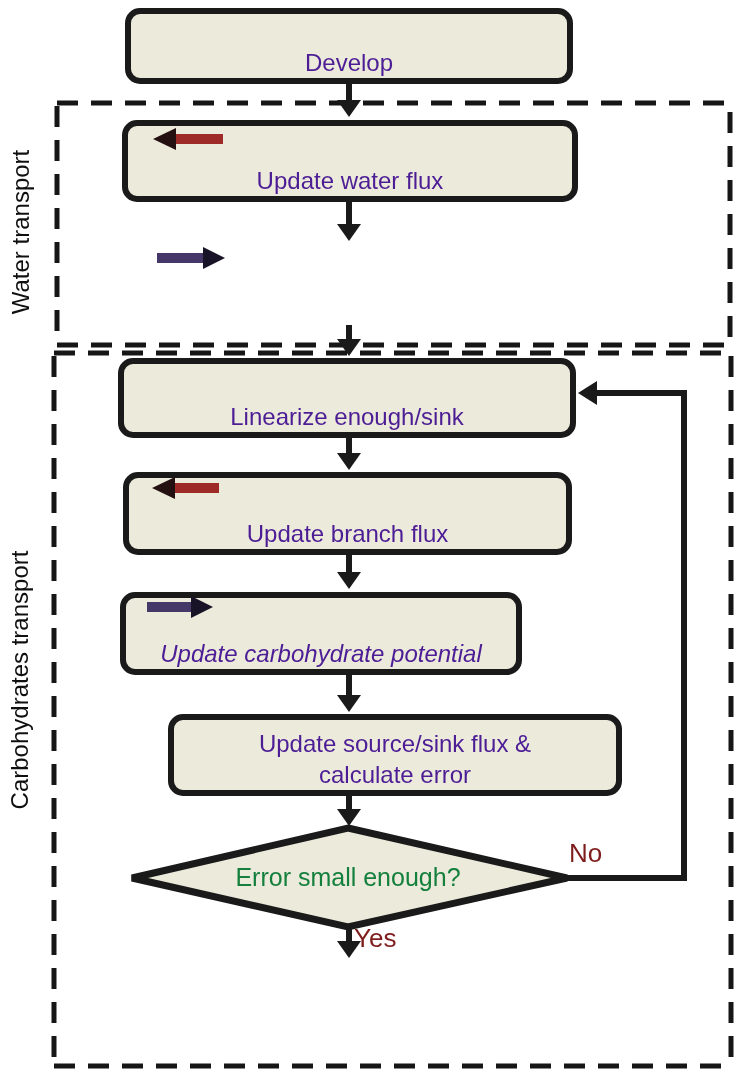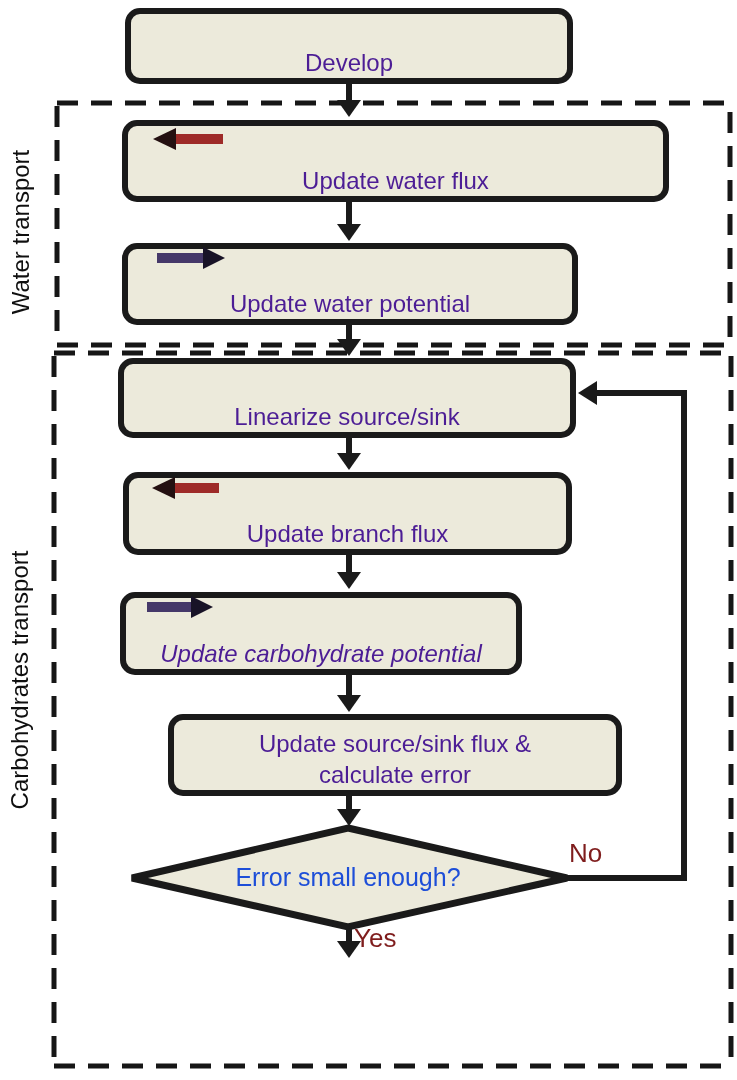"Update water flux" div.node { width: 547px -> 456px }
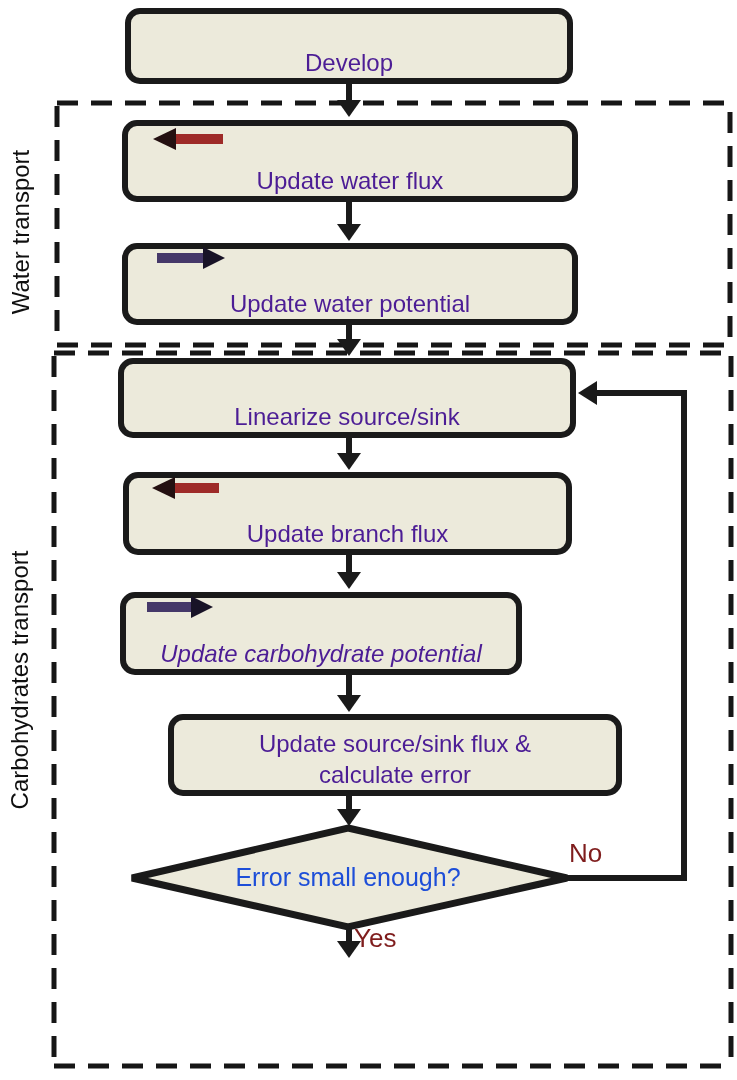"Update water potential" div.node { html: <div> <span>Update water potential</span> </div> -> none }
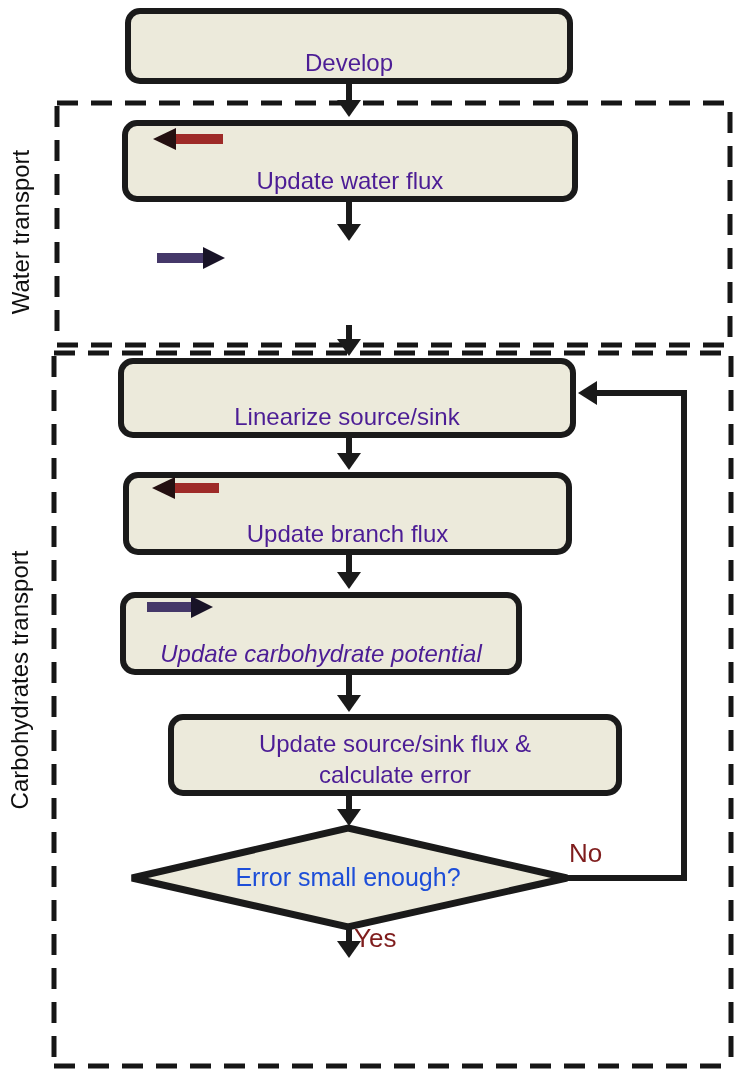"Linearize source/sink" span { text: source/sink -> enough/sink }
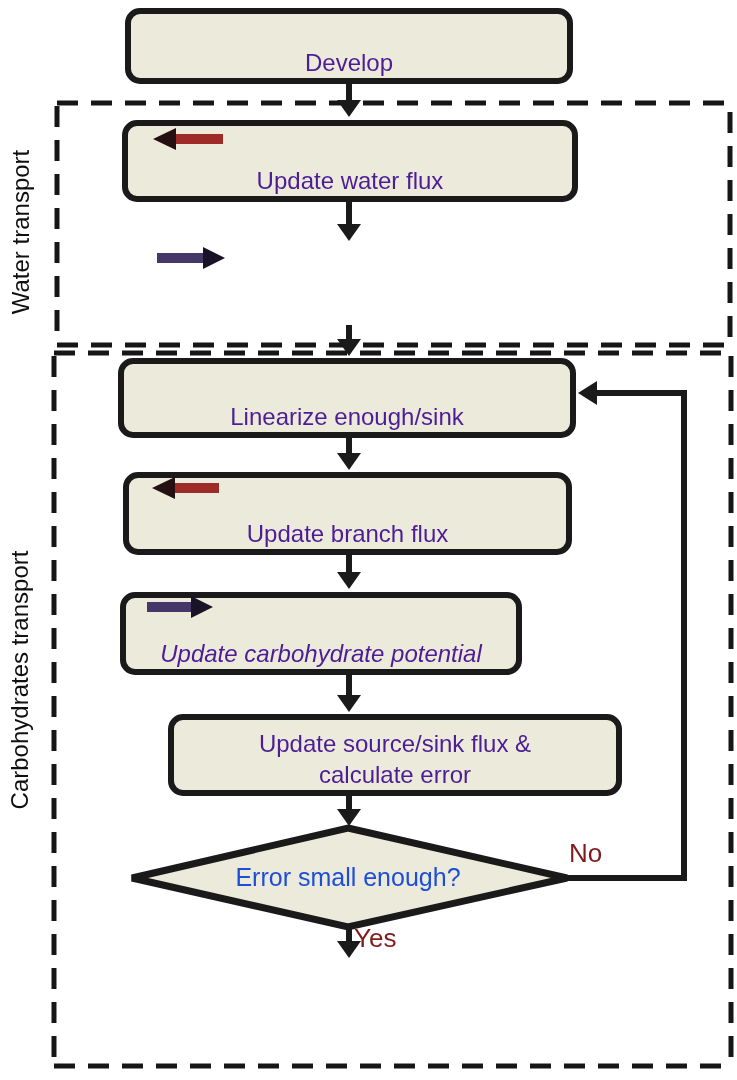"Error small enough?" .diamond-label { color: #1d4ed8 -> #15803d }
